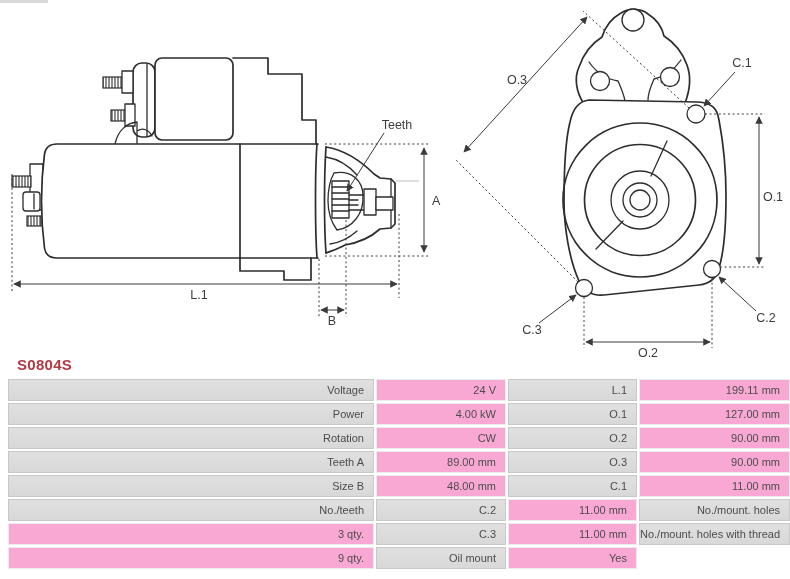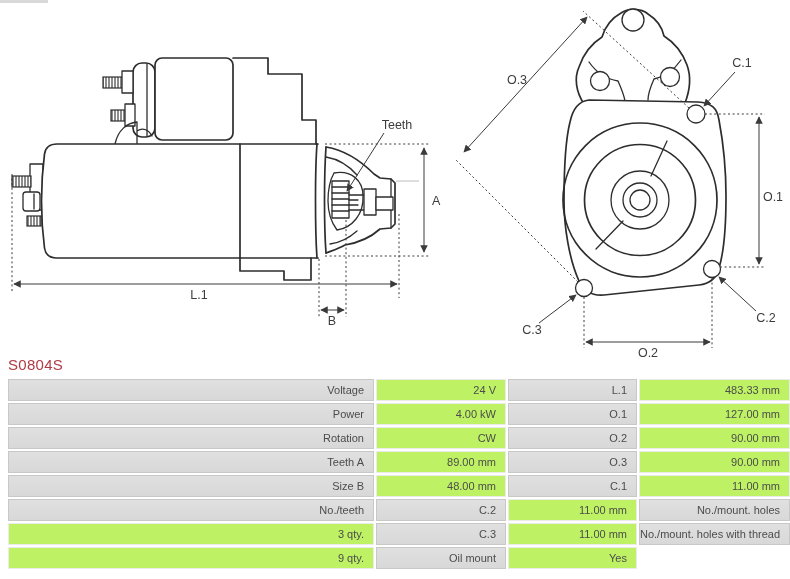"S0804S" #part-number { font-weight: normal -> bold; left: 8px -> 17px }
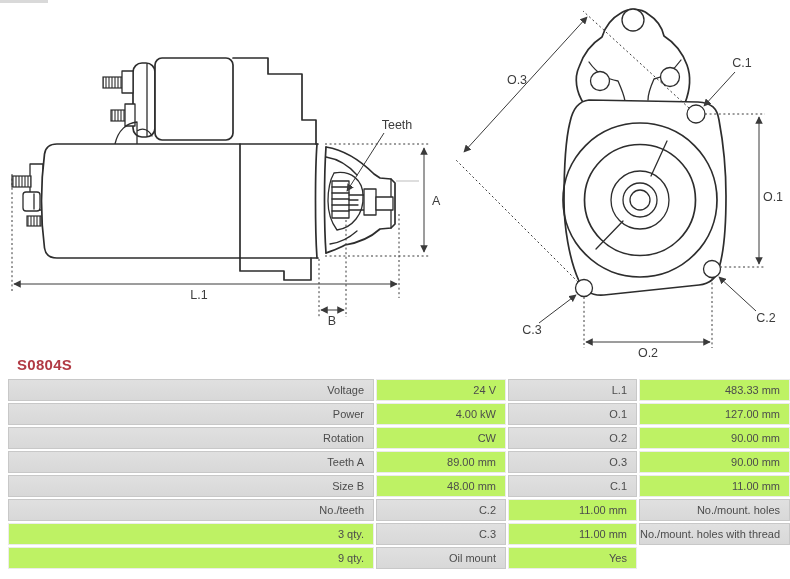"24 V" .val { background: #bef264 -> #f9a8d4 }
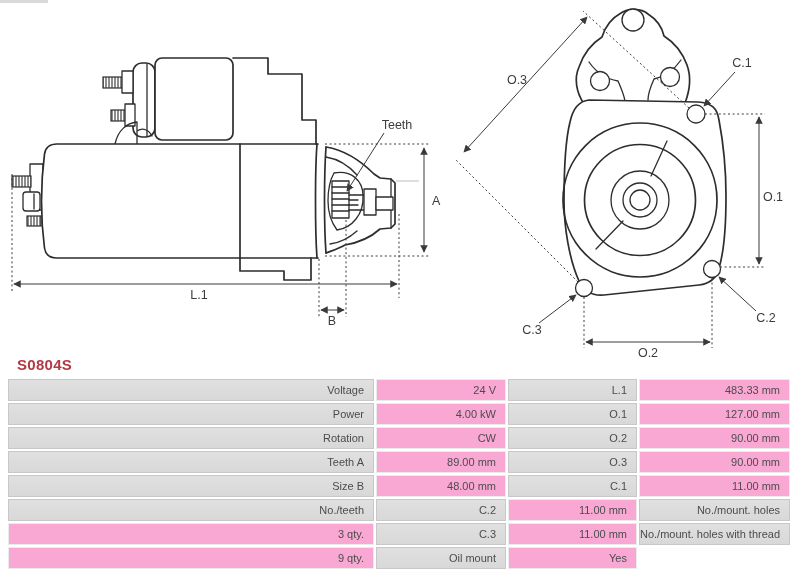"483.33 mm" div.cell { text: 483.33 -> 199.11 }
